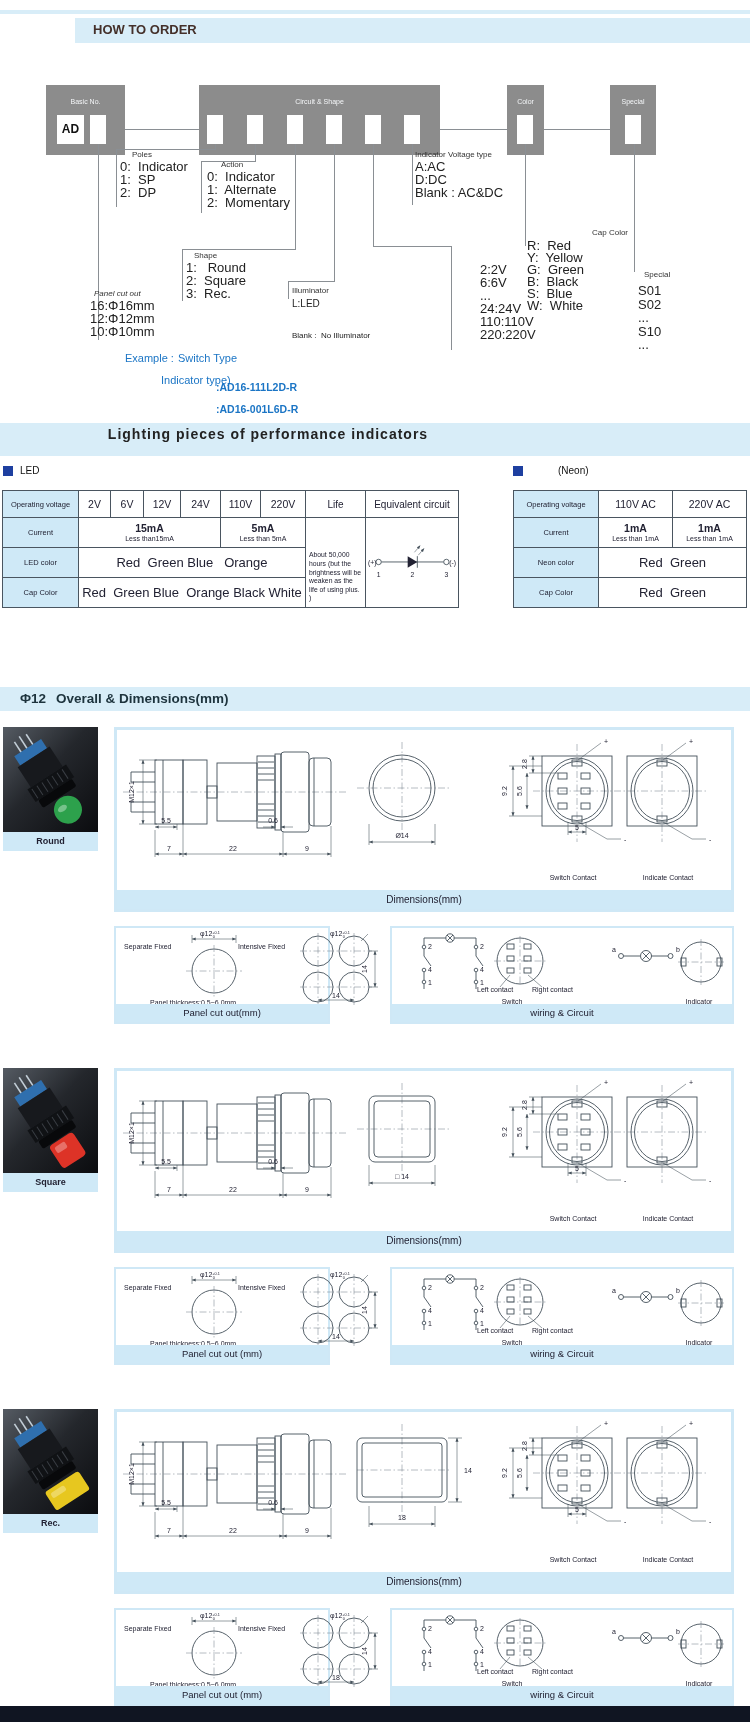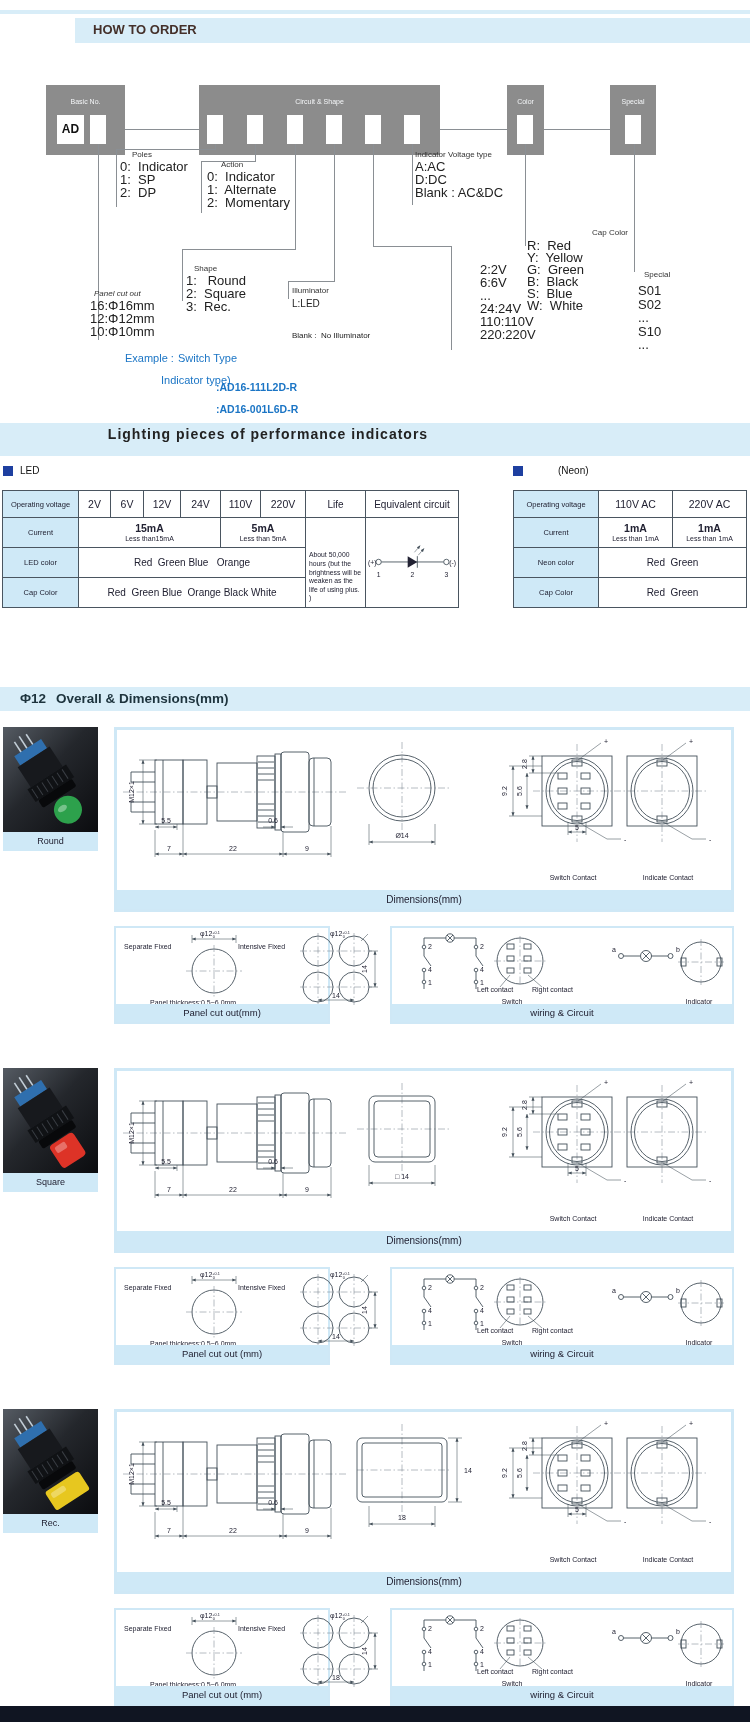"Shape" div.lg { top: 264px -> 251px }
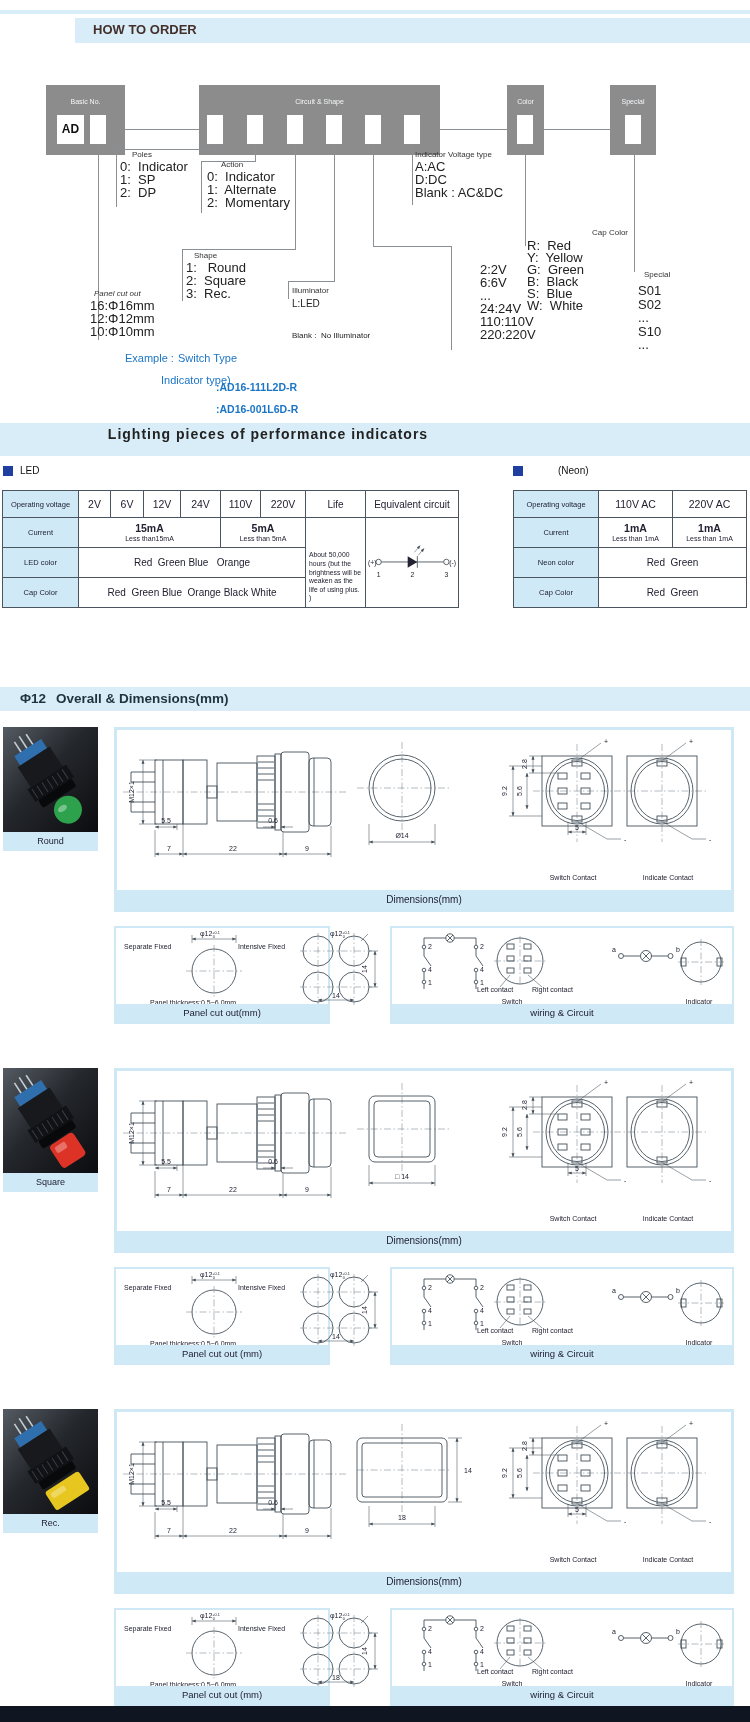"Red Green Blue Orange" .spec .mid { font-size: 10px -> 13px }
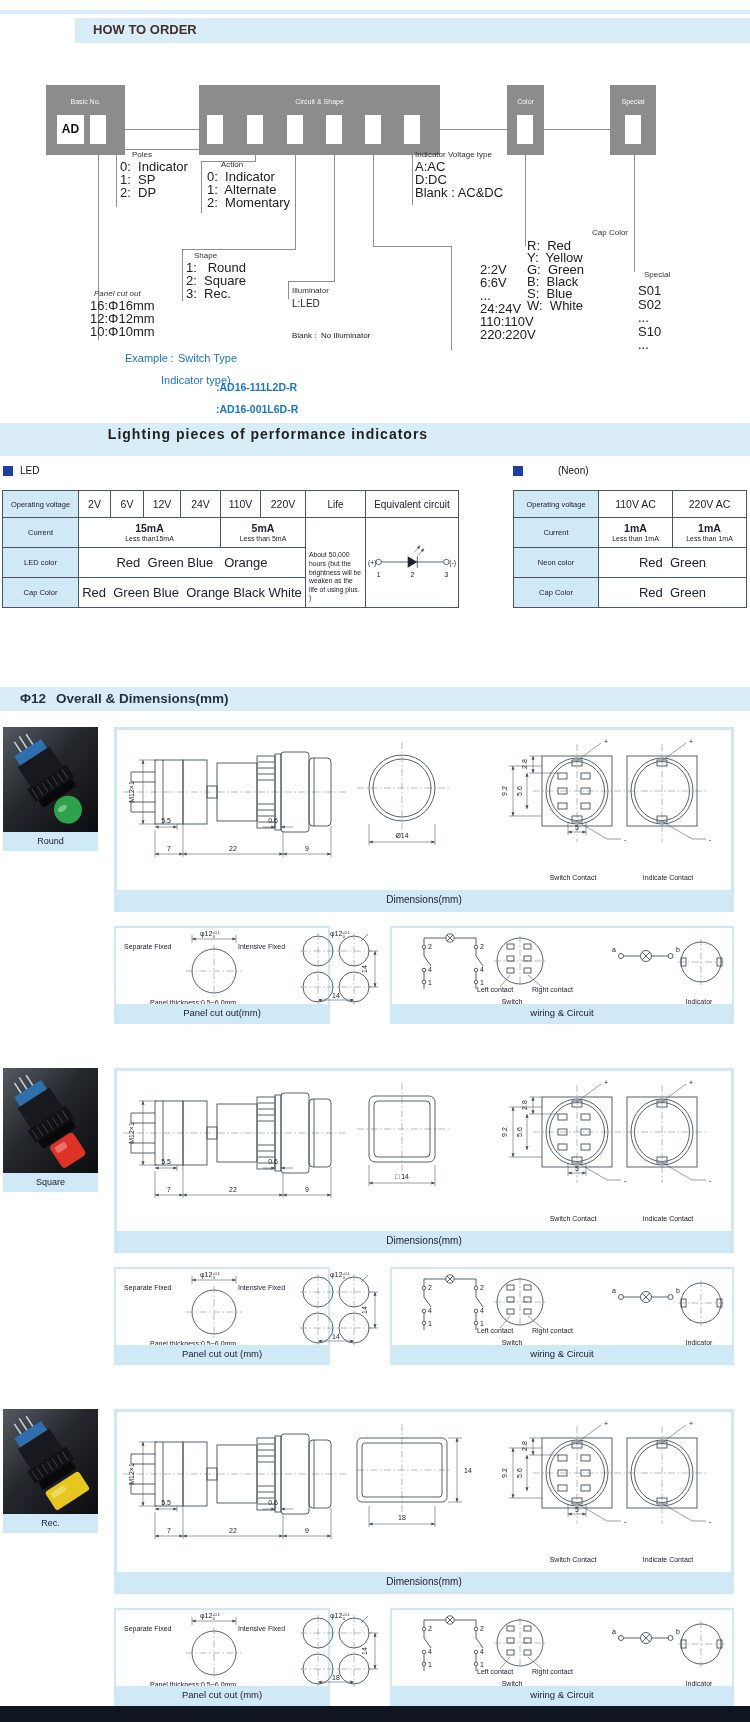"Round" .photo-label { font-weight: none -> bold }
